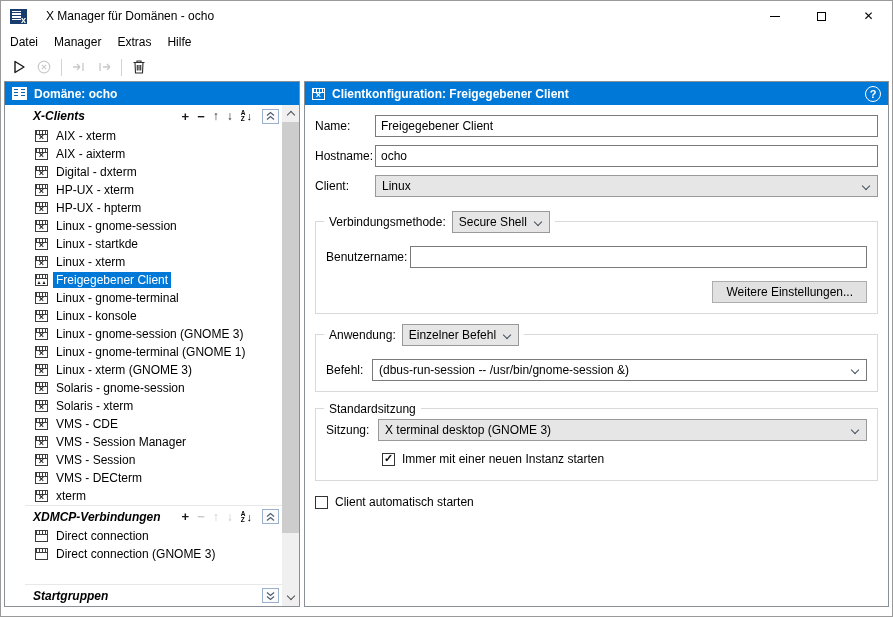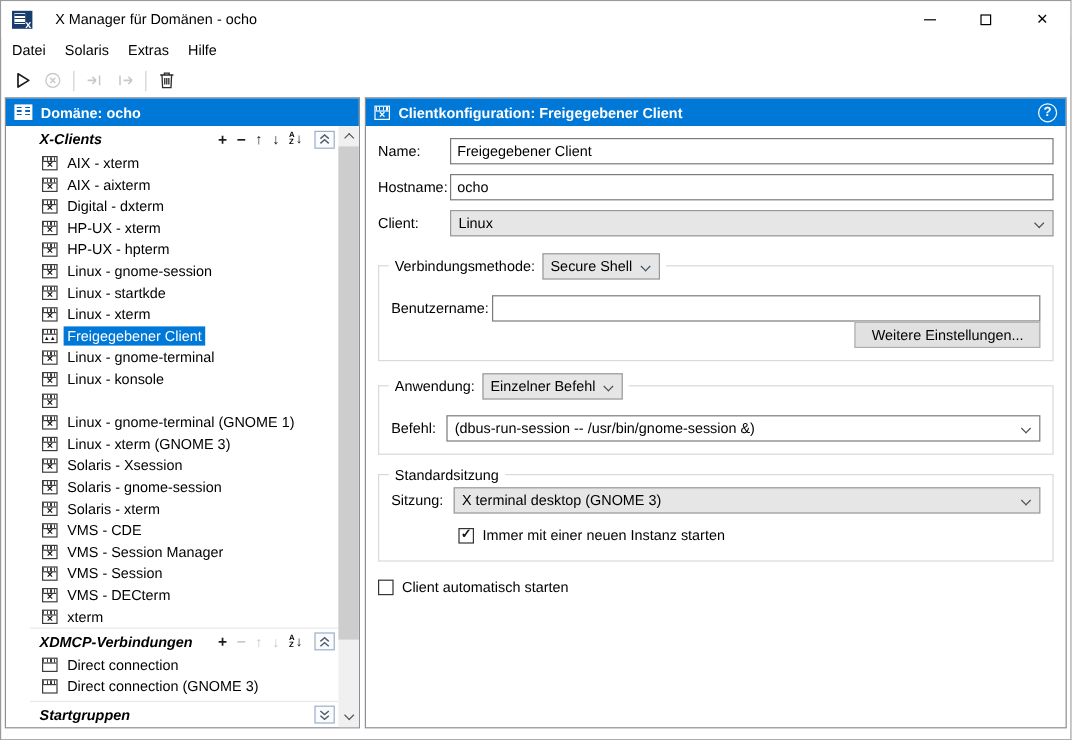"Solaris" span.menu-item { text: Solaris -> Manager }
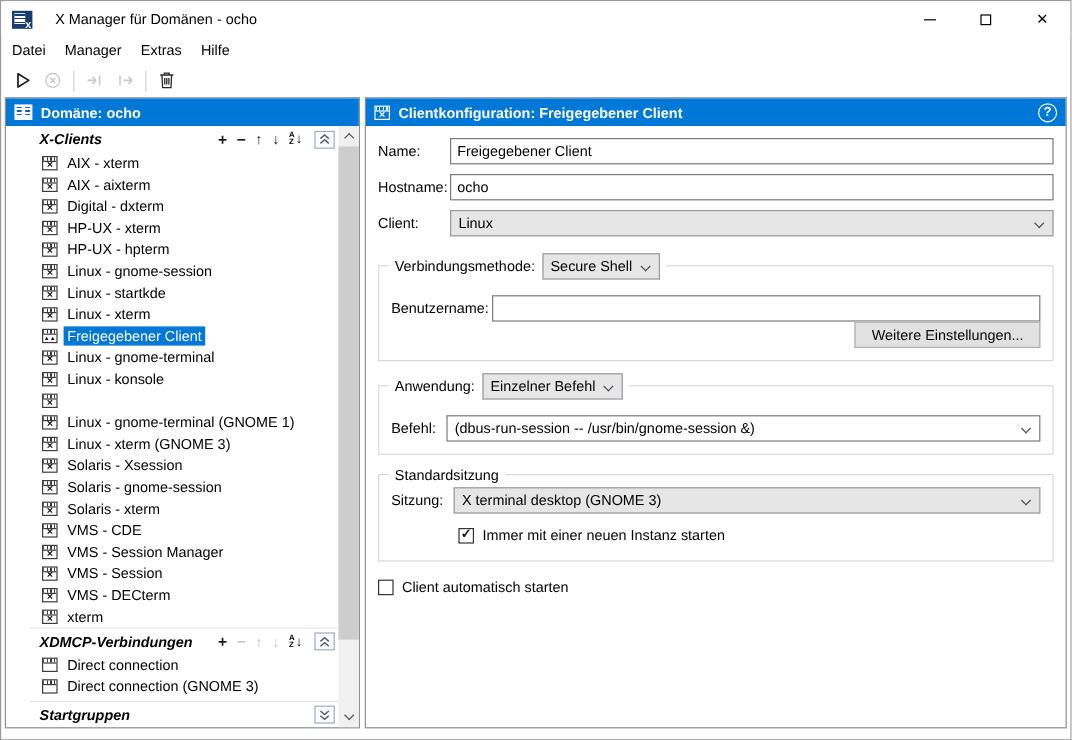"Weitere Einstellungen..." .btn-row { margin-top: 0 -> 13px }
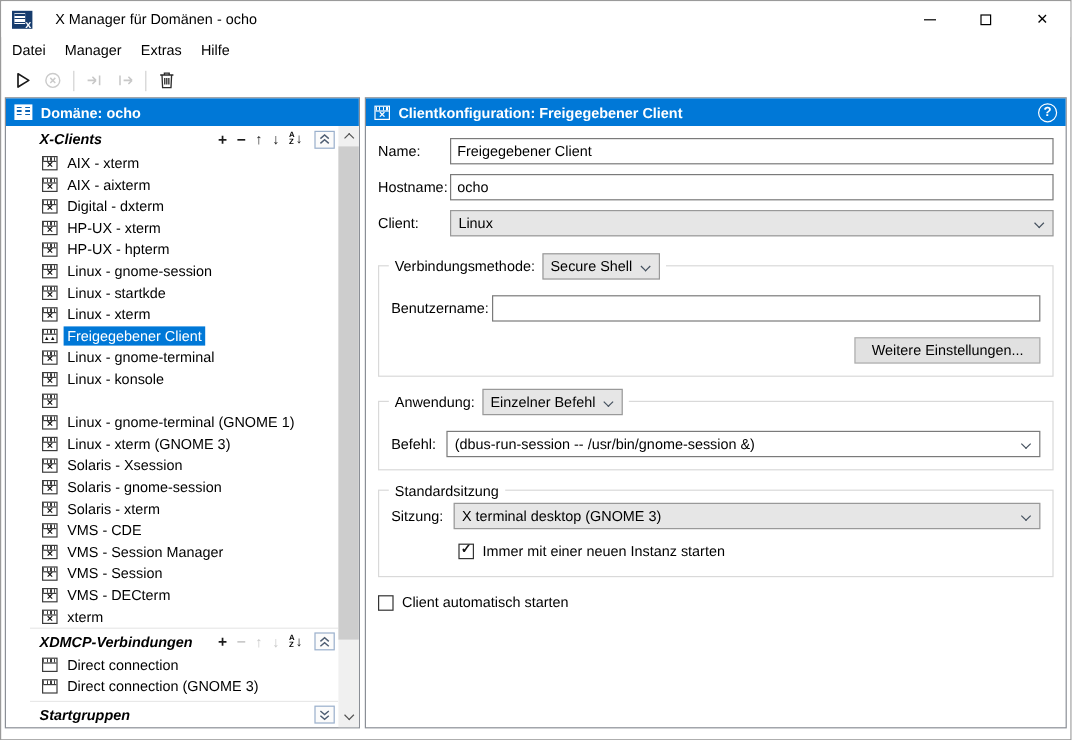"Linux - gnome-session (GNOME 3)" span.li-label { html: none -> <span>Linux - gnome-session (GNOME 3)</span> }
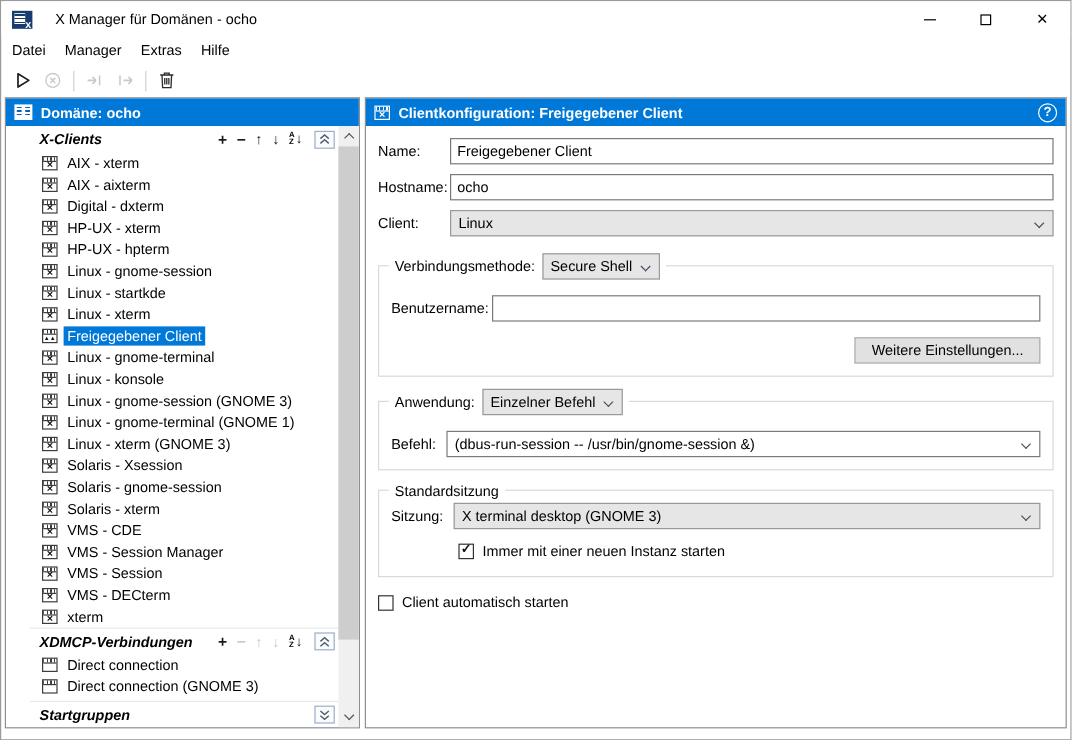"Solaris - Xsession" div.list-item { html: <div> <span></span> <span>Solaris - Xsession</span> </div> -> none }
